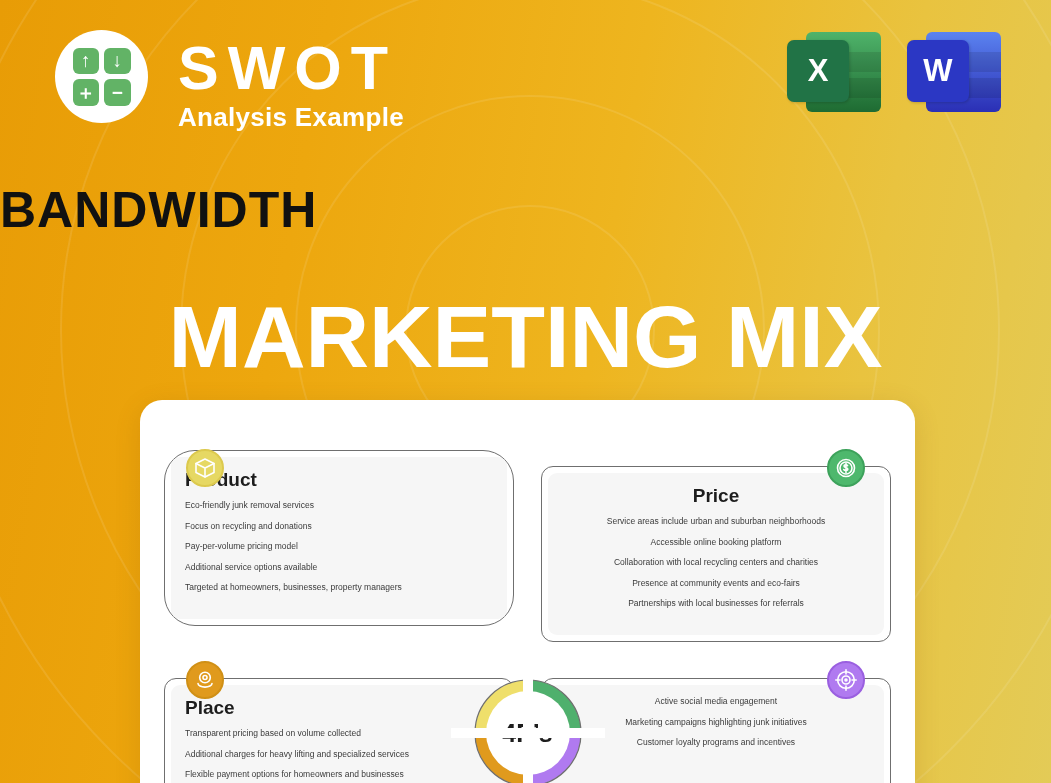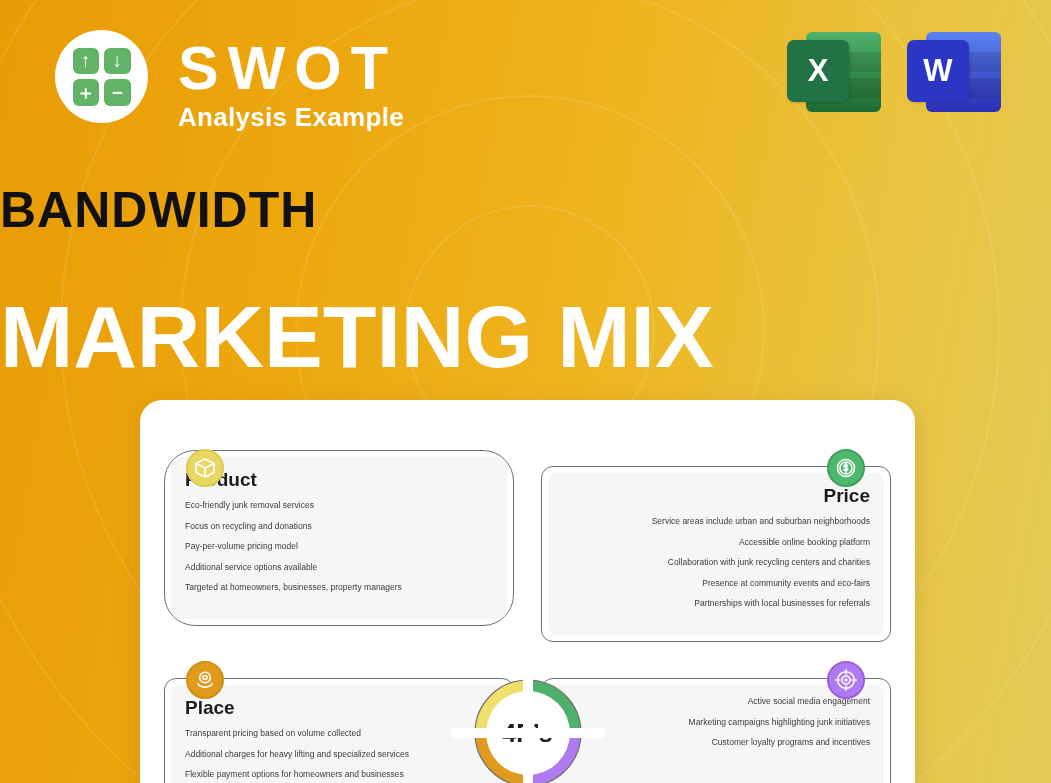"MARKETING MIX" .main-title { text-align: none -> center }
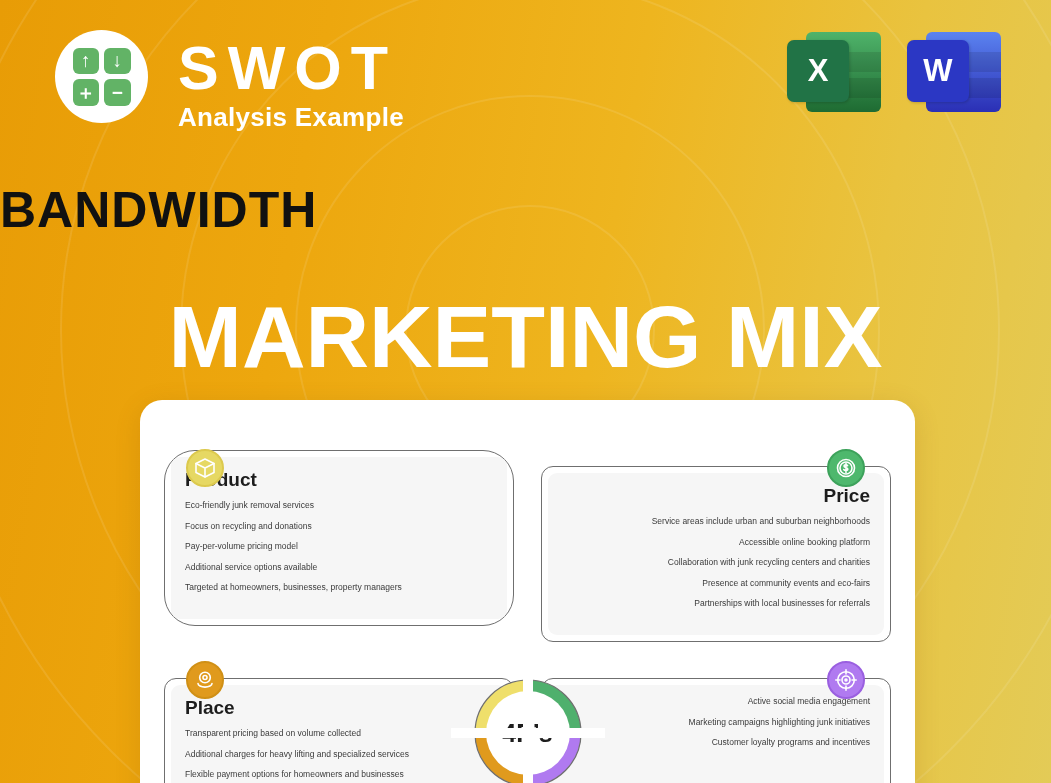"Price" .right-al { text-align: right -> center }
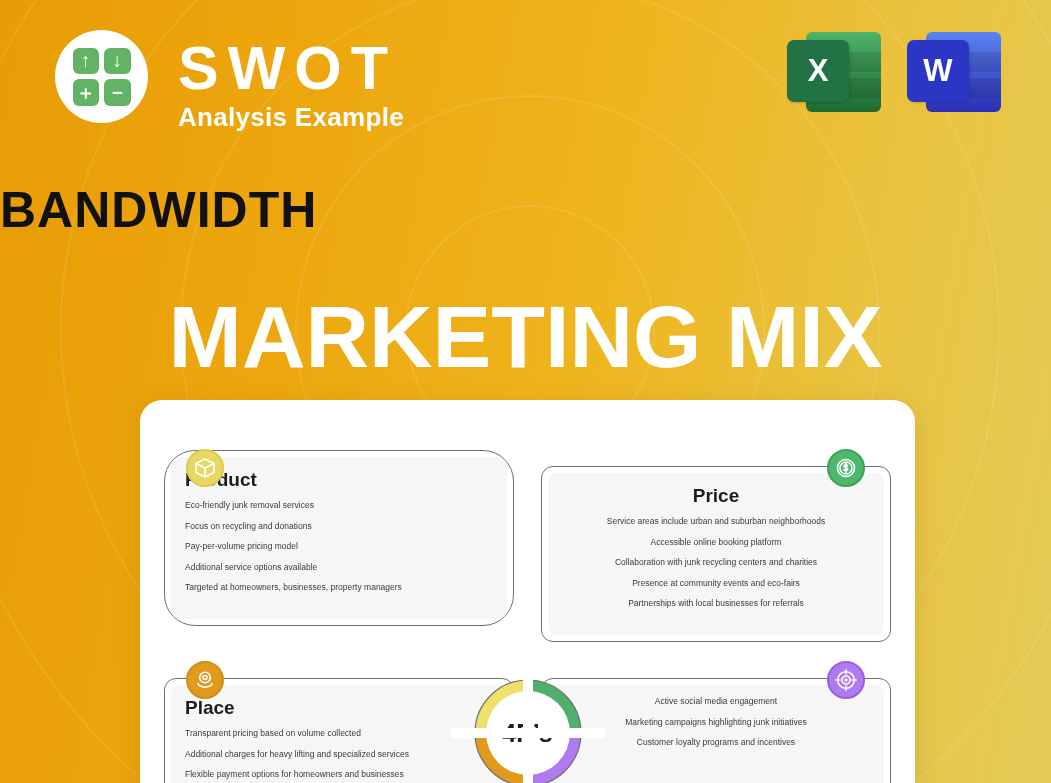"Collaboration with junk recycling" div.q-line { text: junk -> local }
